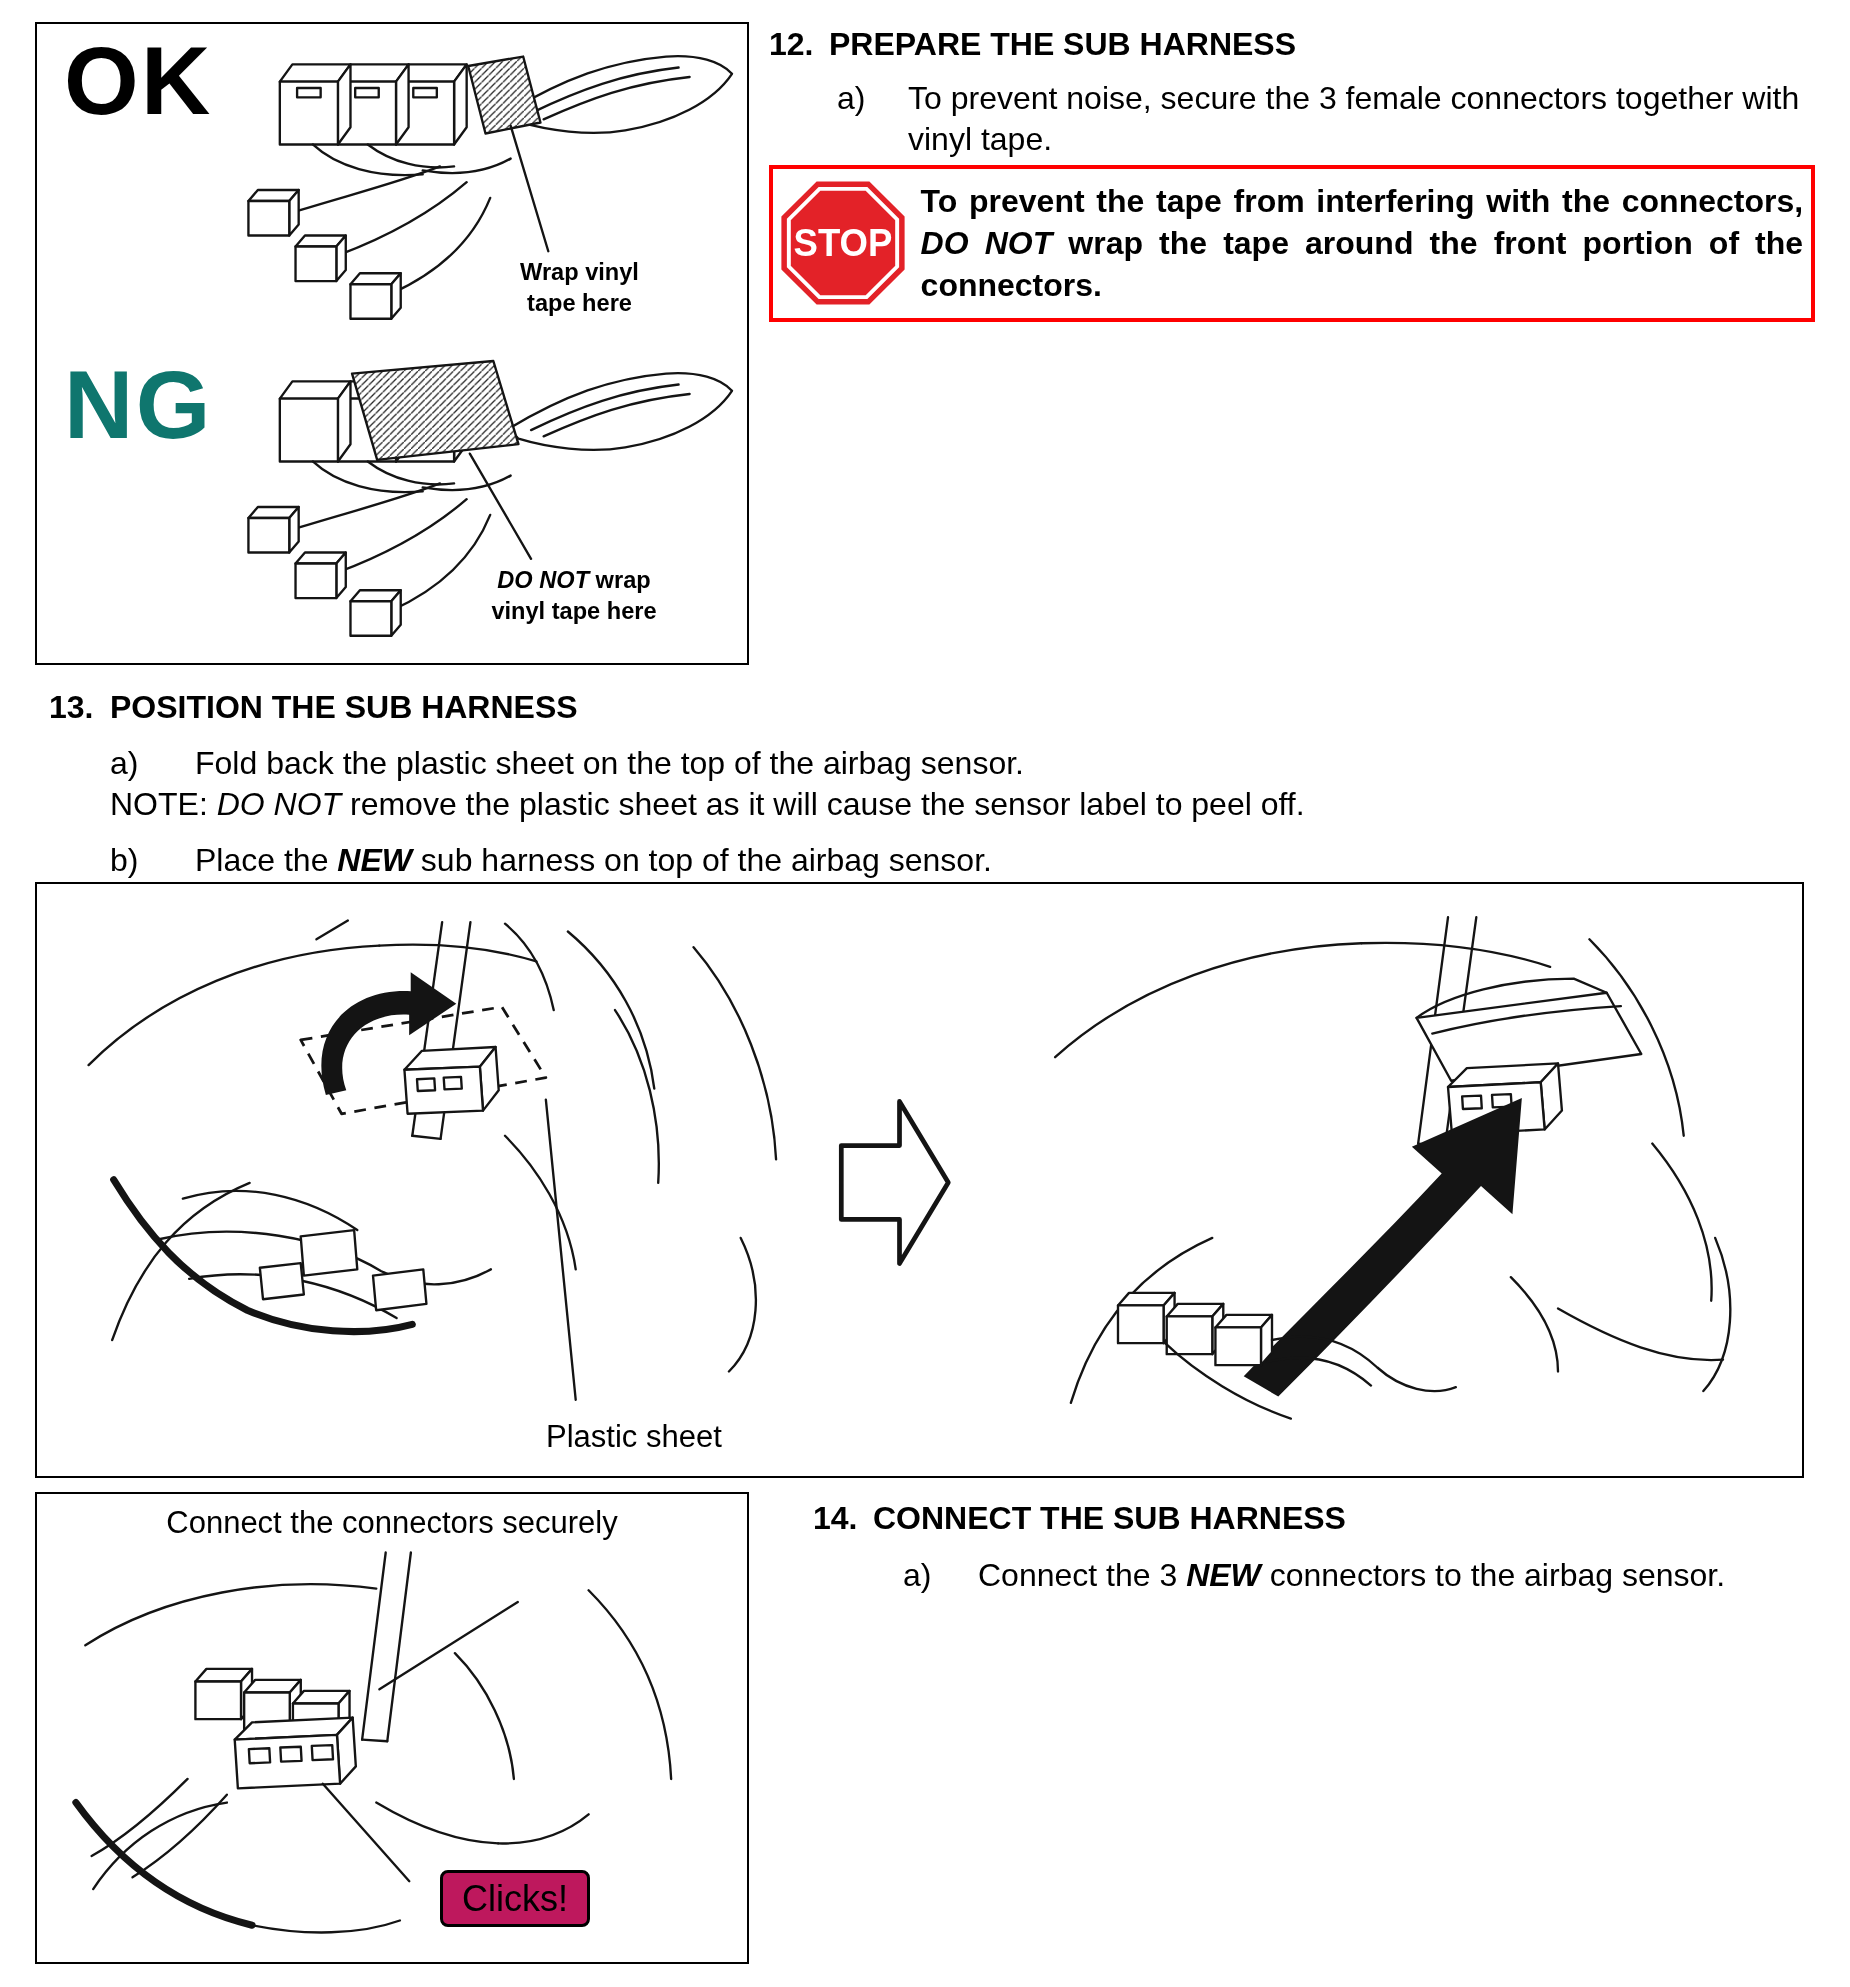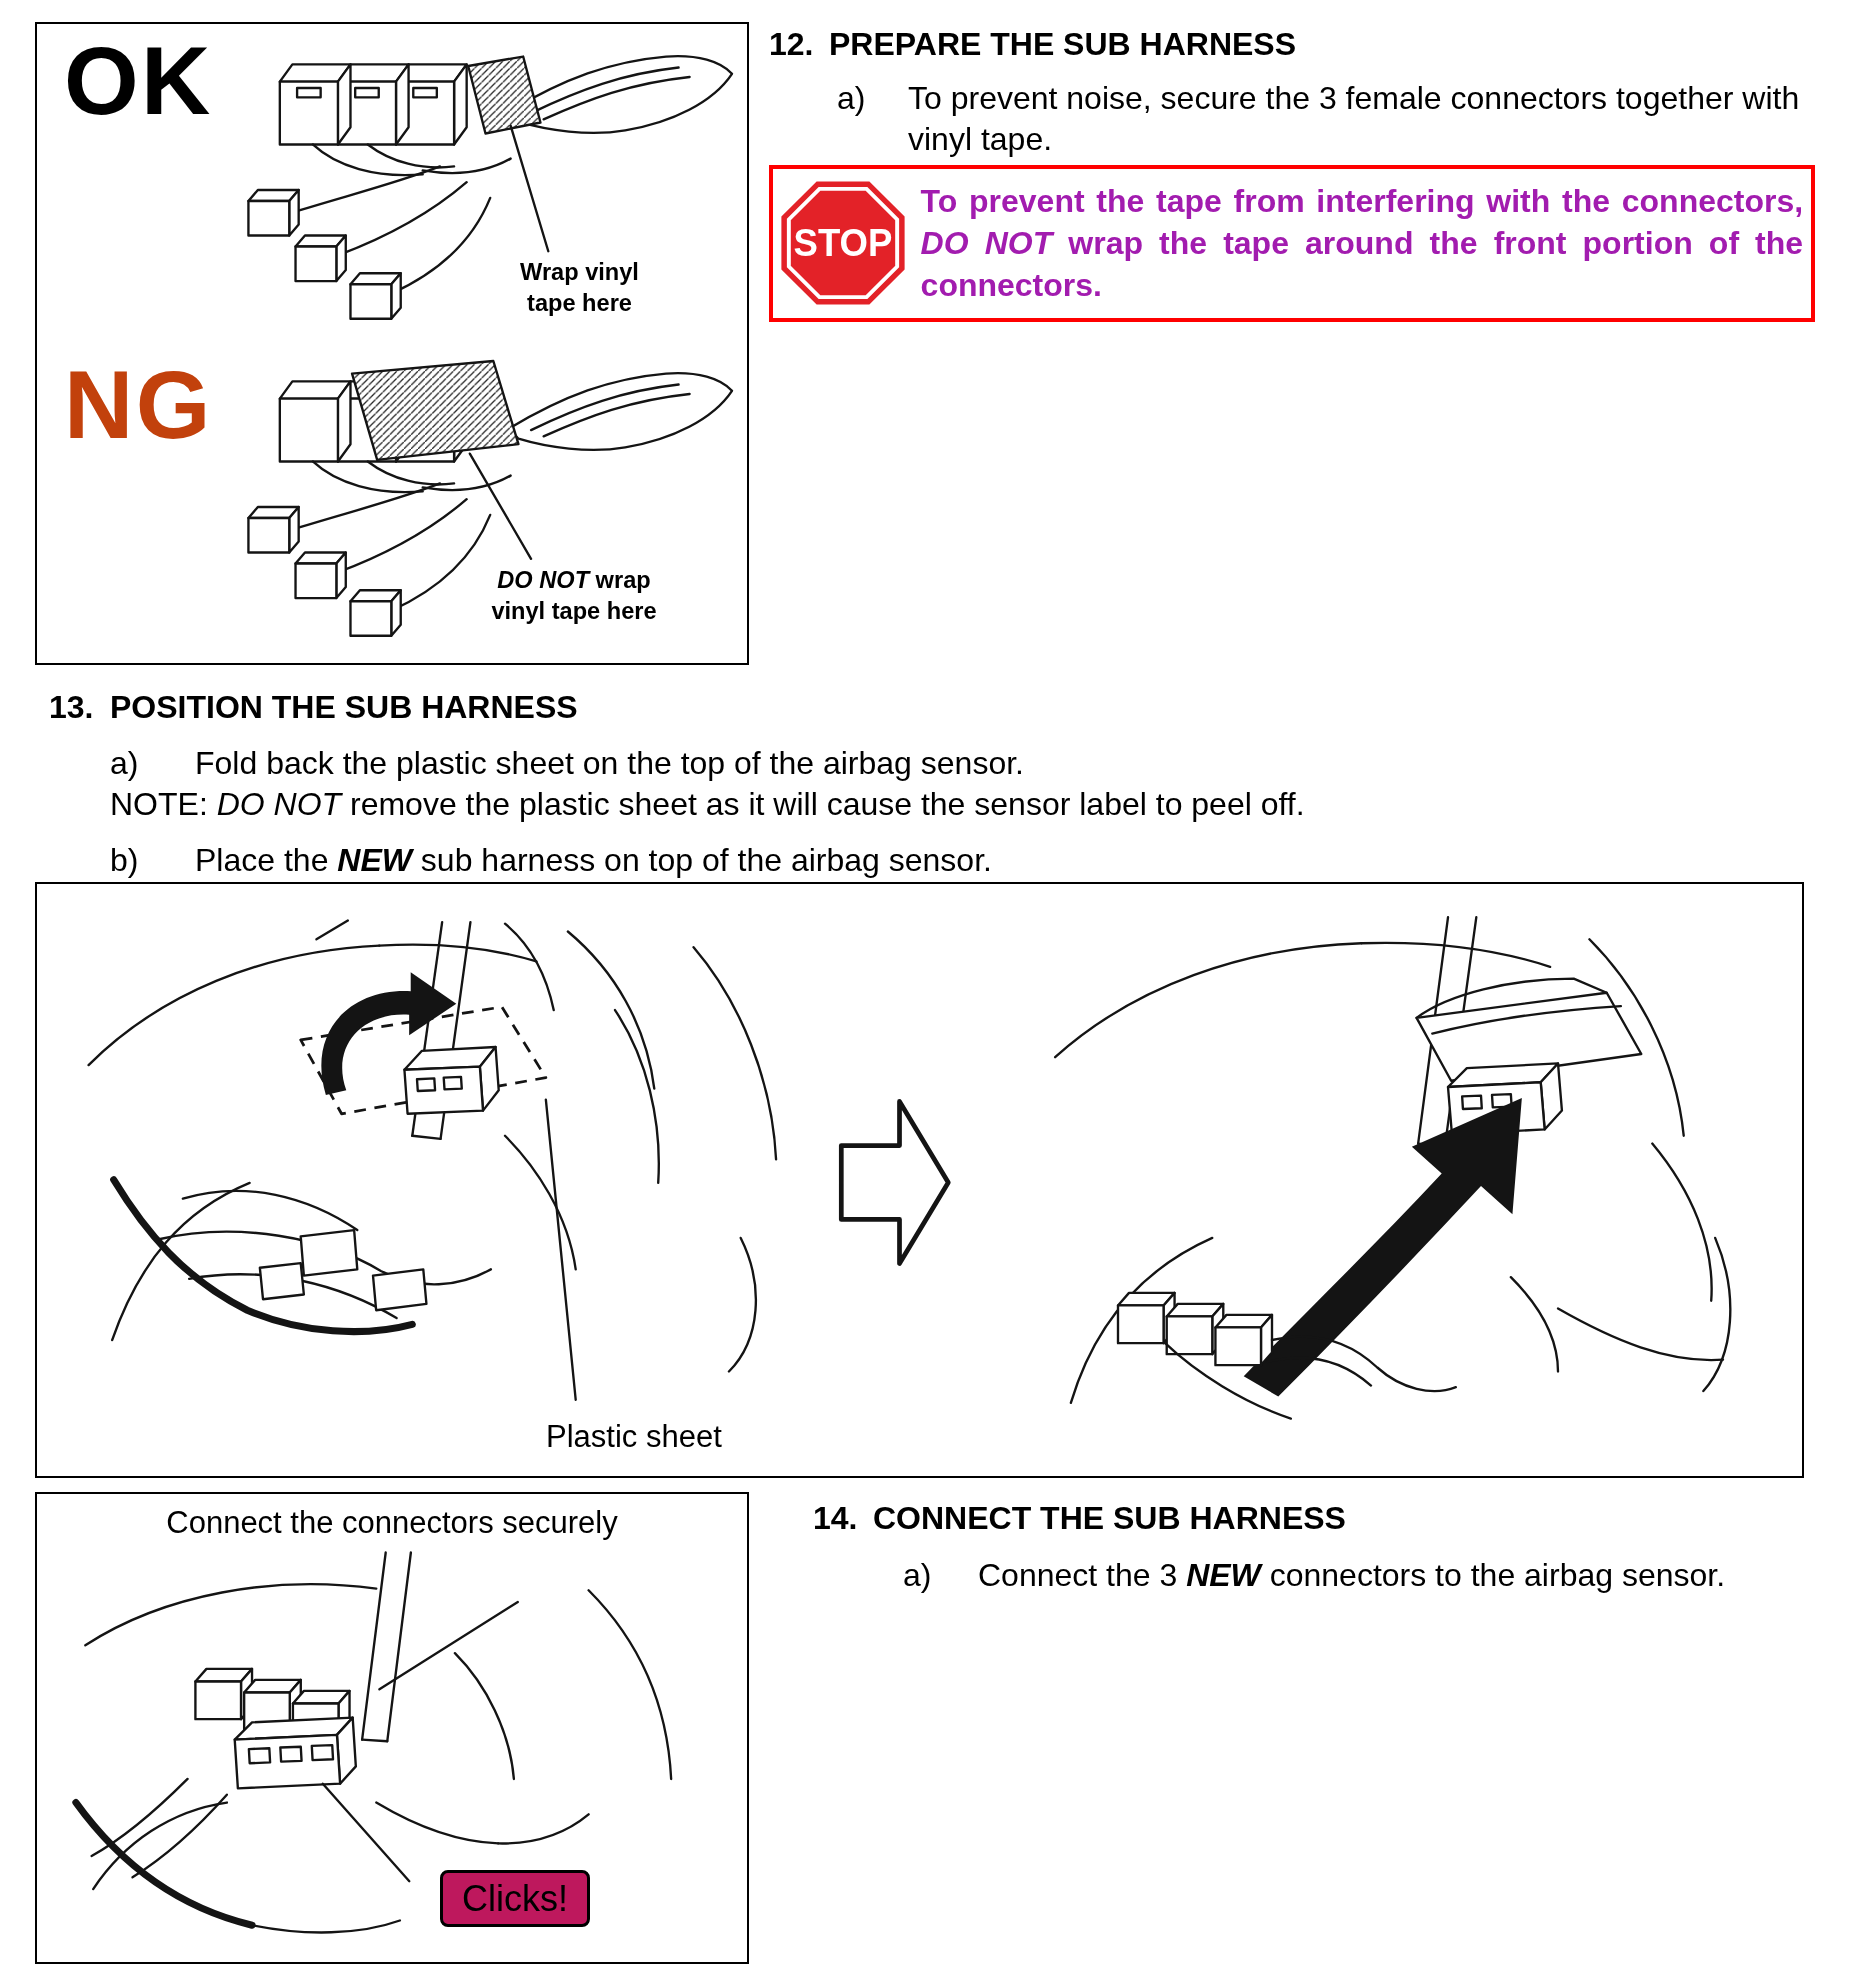"To prevent the tape from" .stoptext { color: #a21caf -> #000000 }
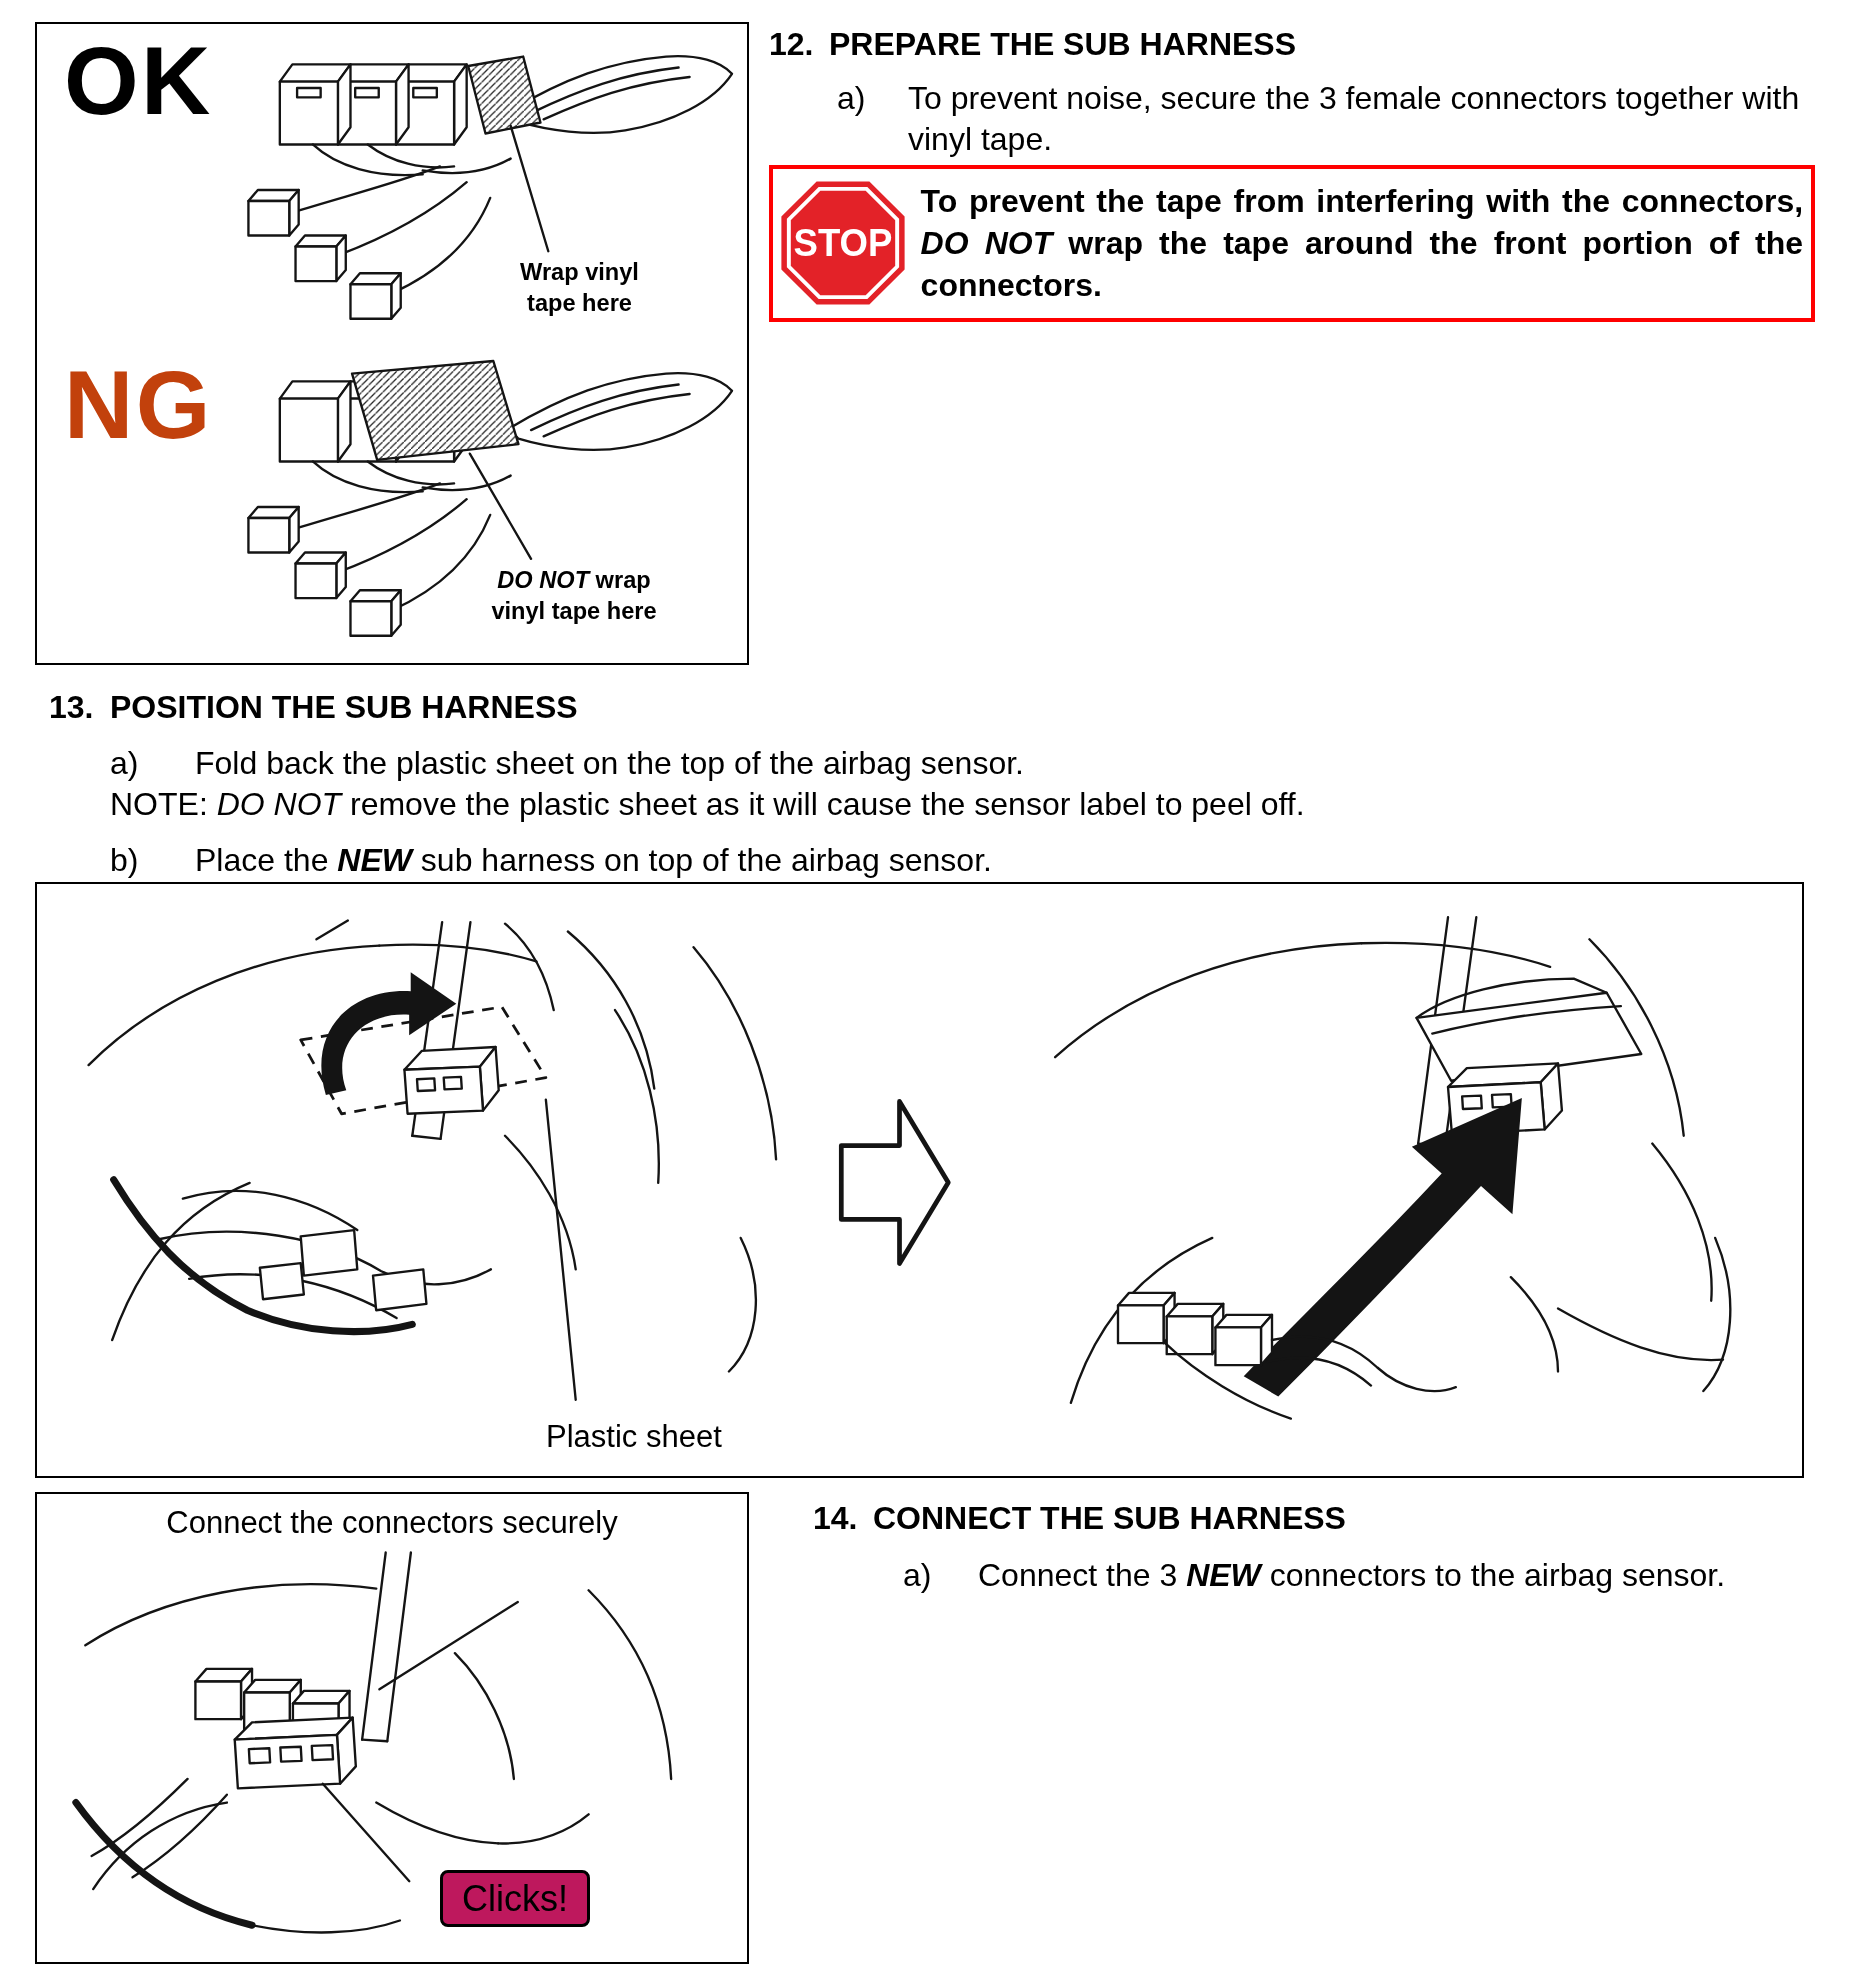"NG" .ng-label { color: #c2410c -> #0f766e }
